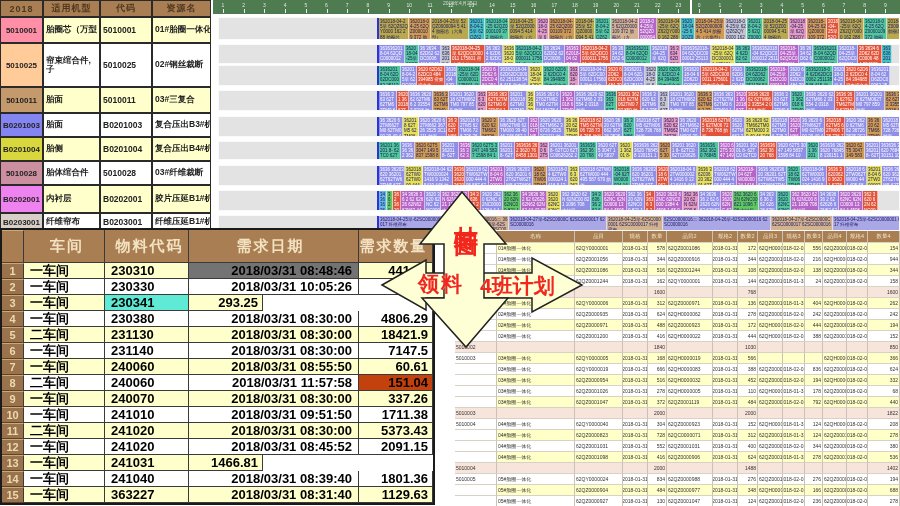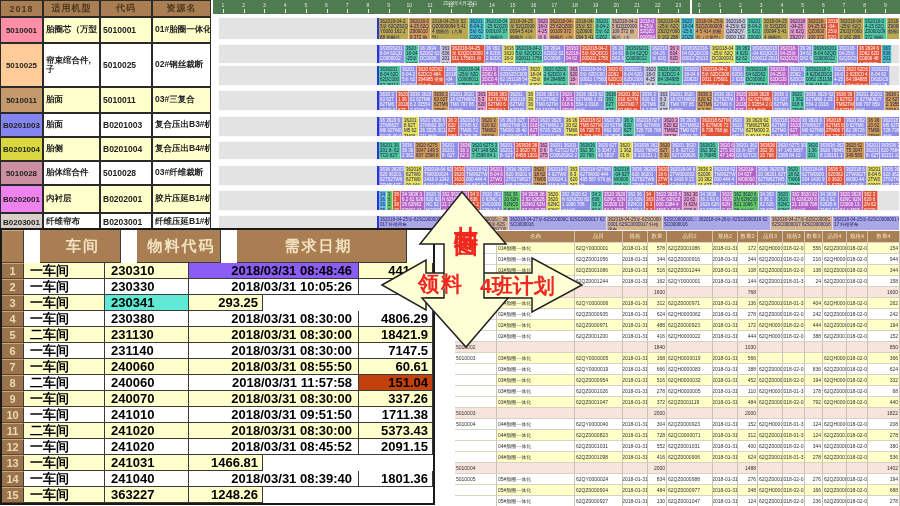"车间" .d-row.head { gap: 16px -> none }
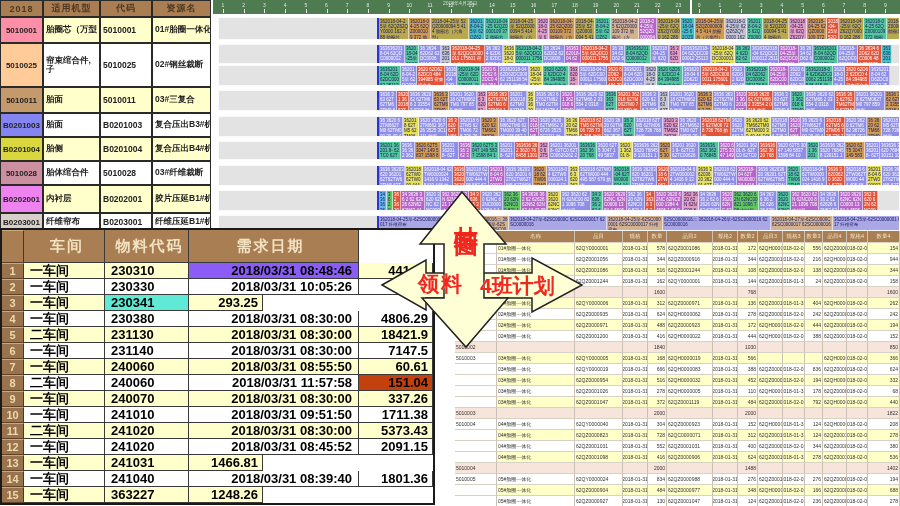"需求数量" div.d-cell { html: none -> <div>需求数量</div> }
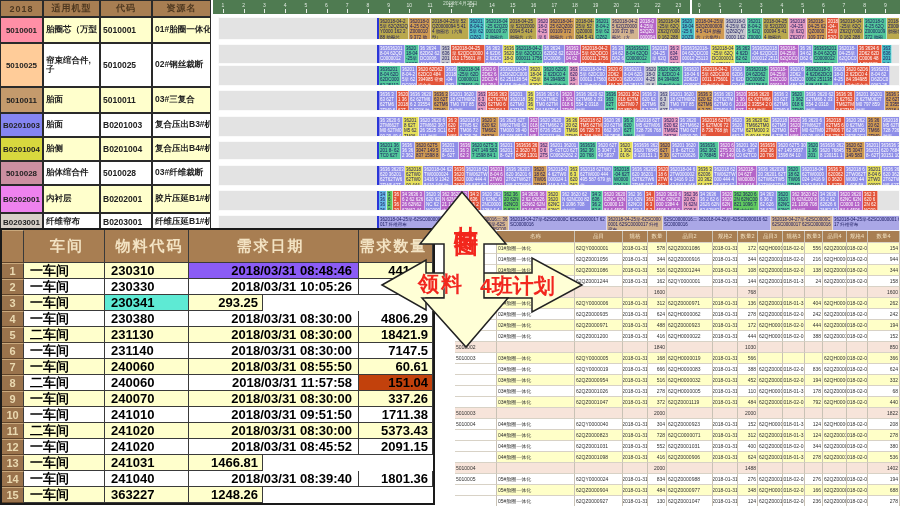"2018/03/31 08:48:46" div.d-cell { background: #8b5cf6 -> #737373 }
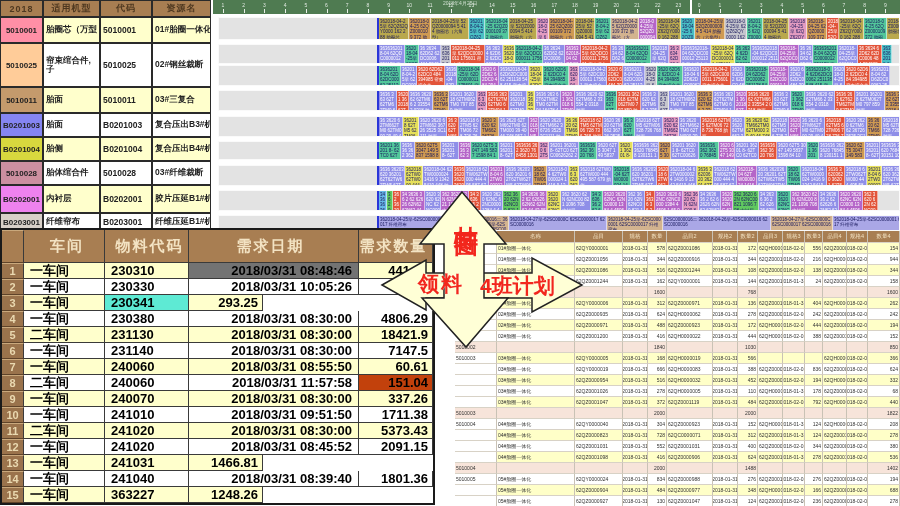"2018/03/31 08:31:40" div.d-cell { html: none -> <div>2018/03/31 08:31:40</div> }
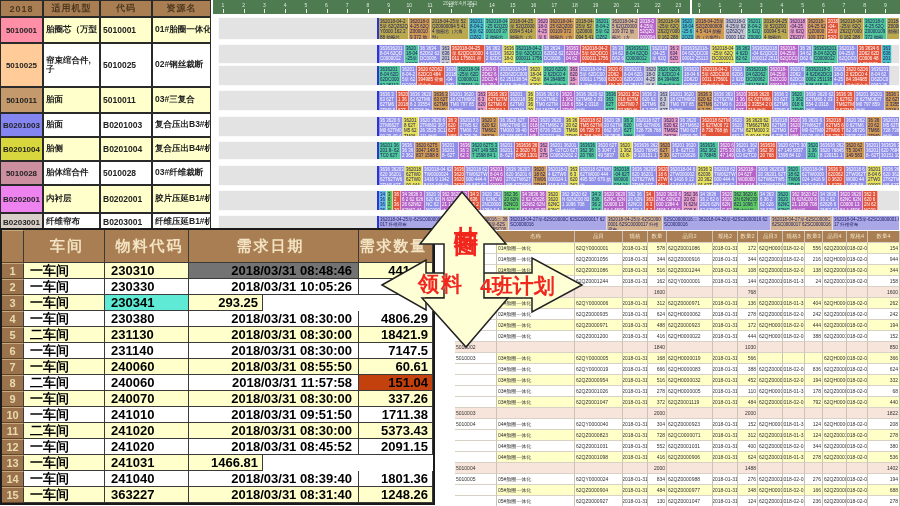"1248.26" div.d-cell { text: 1248.26 -> 1129.63 }
